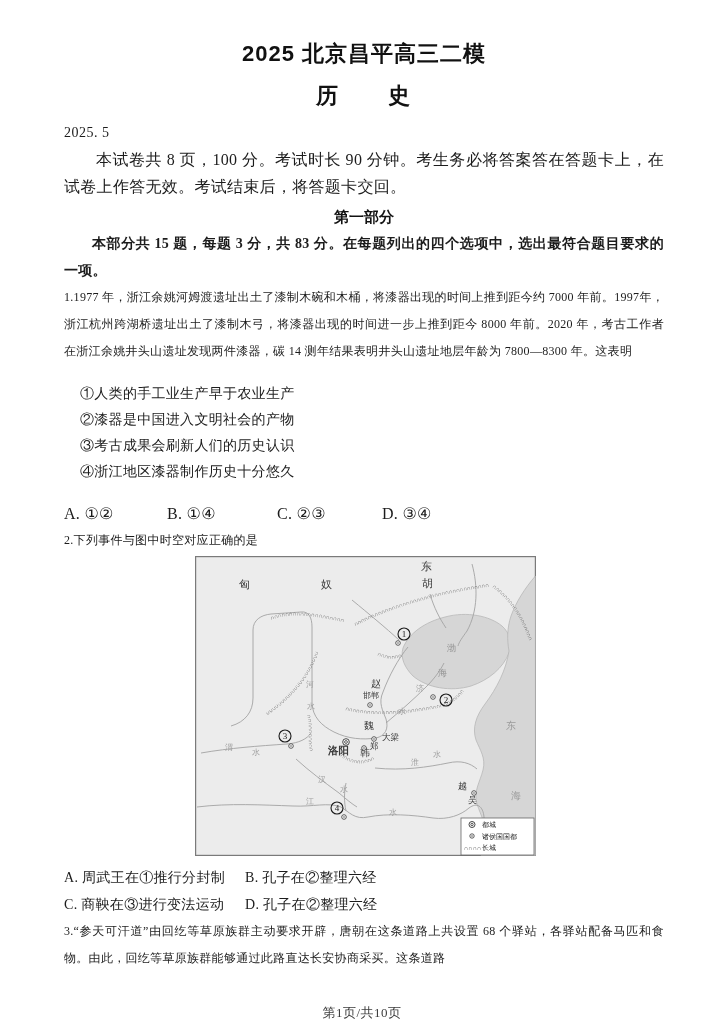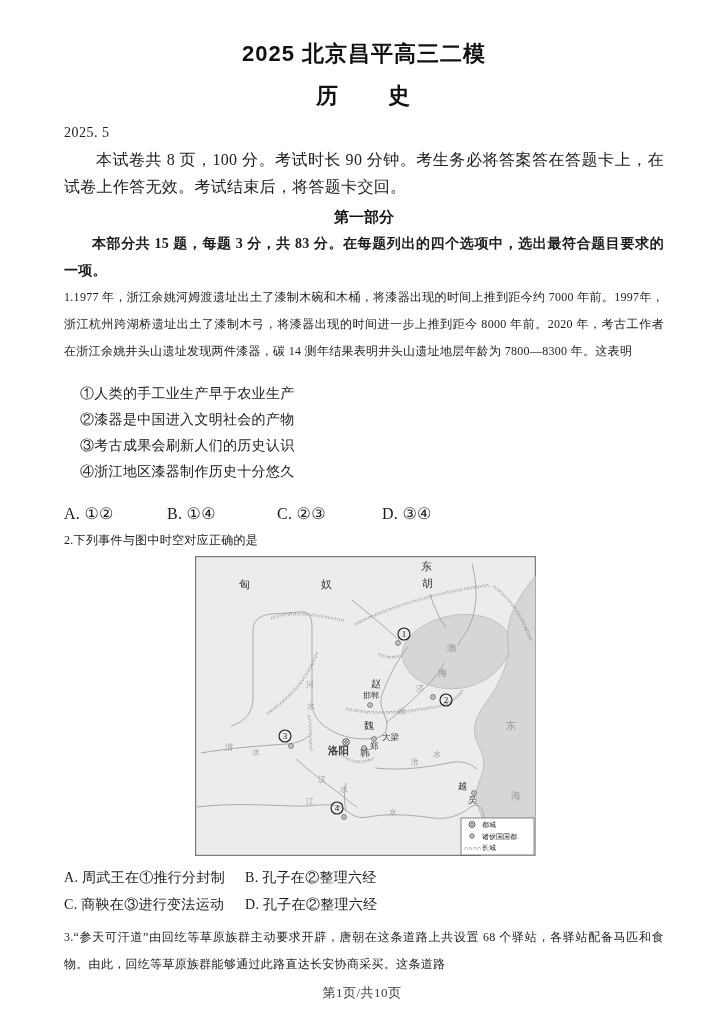"3.“参天可汗道”由回纥等草原族群主动要求开辟，唐朝在这条道路上共设置 68" .q3 { margin-top: 6px -> 0 }
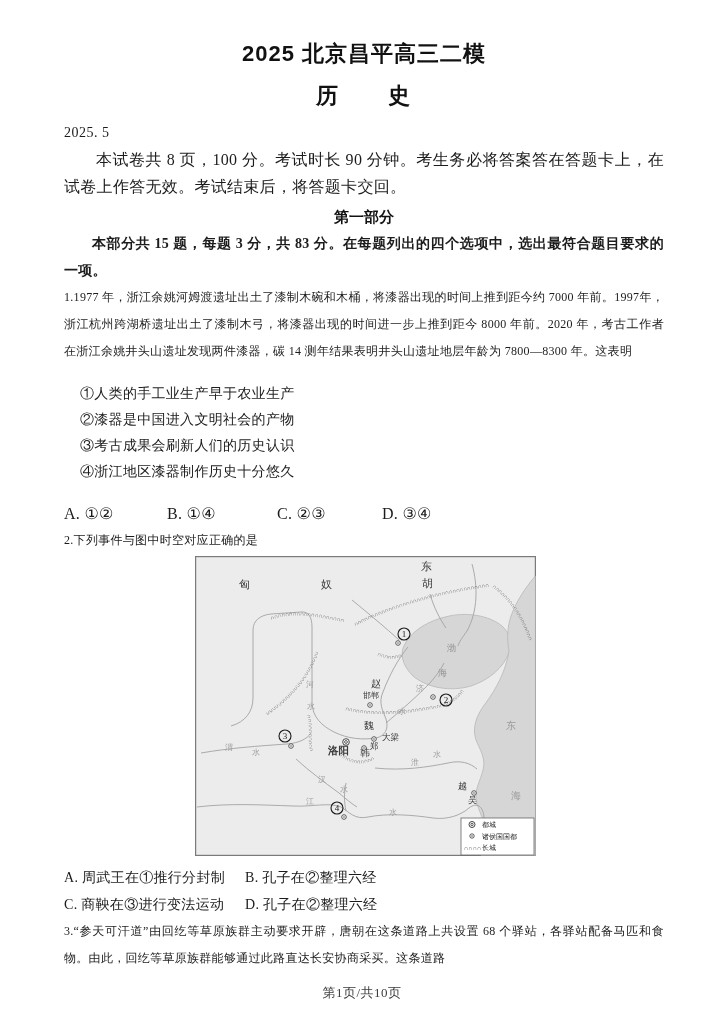"第1页/共10页" .footer { bottom: 22px -> 2px }
